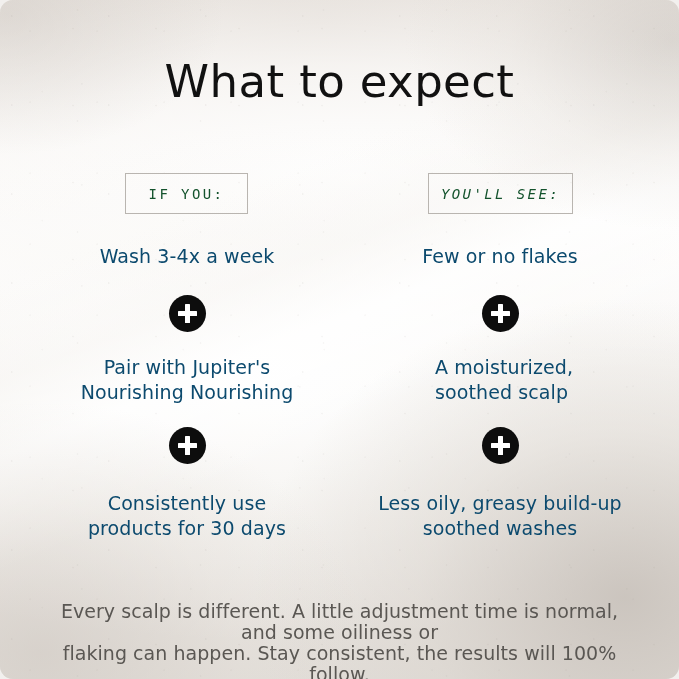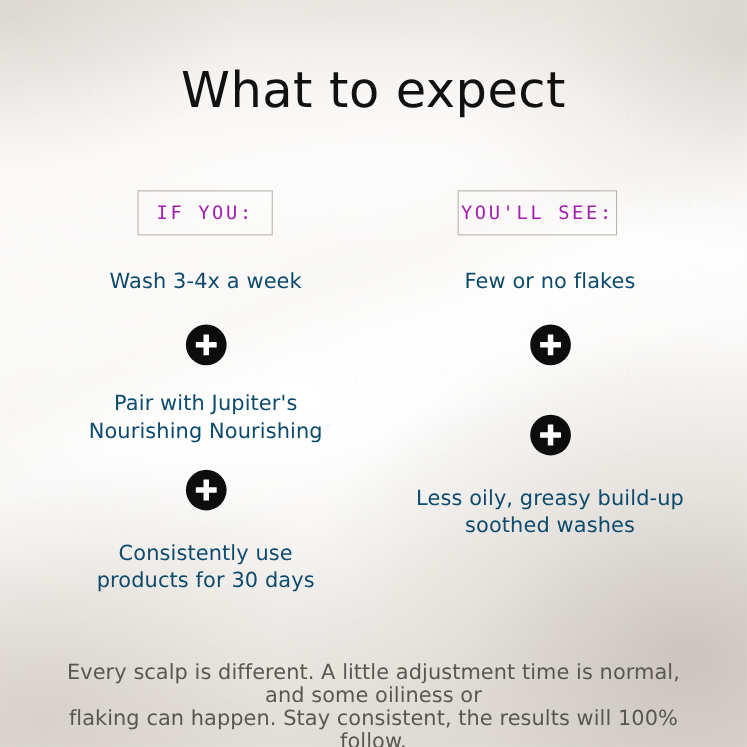"What to expect" .canvas { border-radius: none -> 13px }
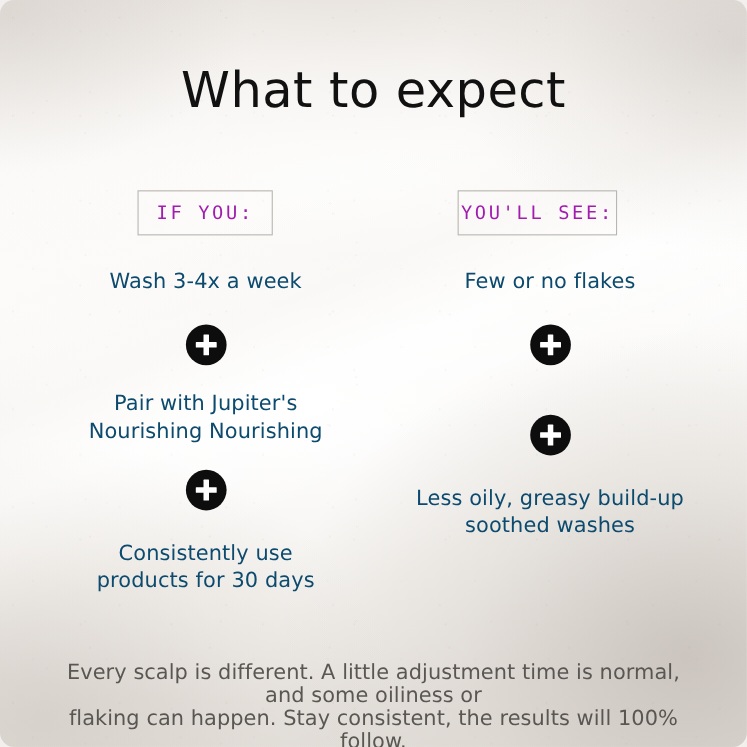"IF YOU:" .col-head-label { color: #a21caf -> #14532d; font-size: 17px -> 14px }
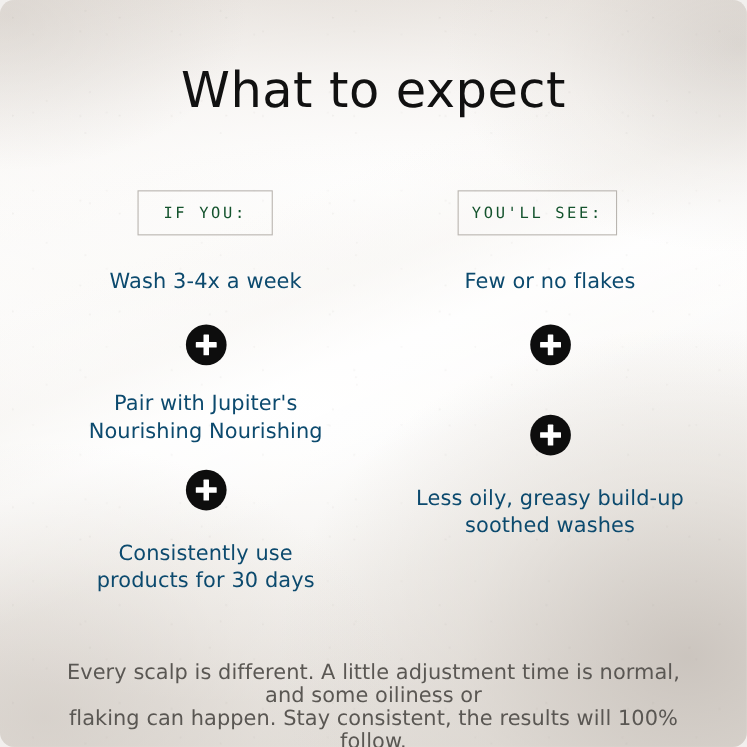"YOU'LL SEE:" .col-head.right { font-style: none -> italic; left: 416px -> 428px }
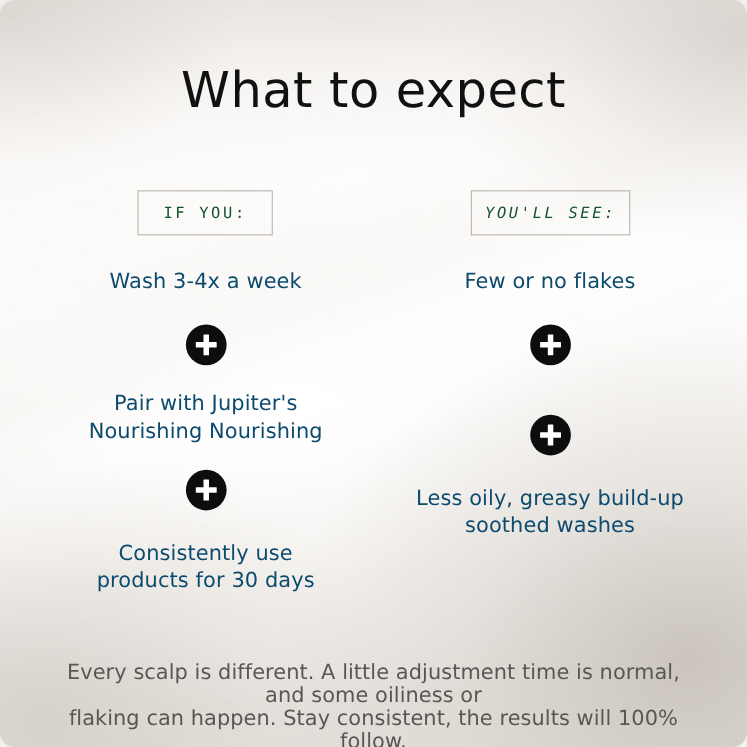"A moisturized," div.item-text { html: none -> <div> <div>A moisturized,</div> <div>soothed scalp</div> </div> }
